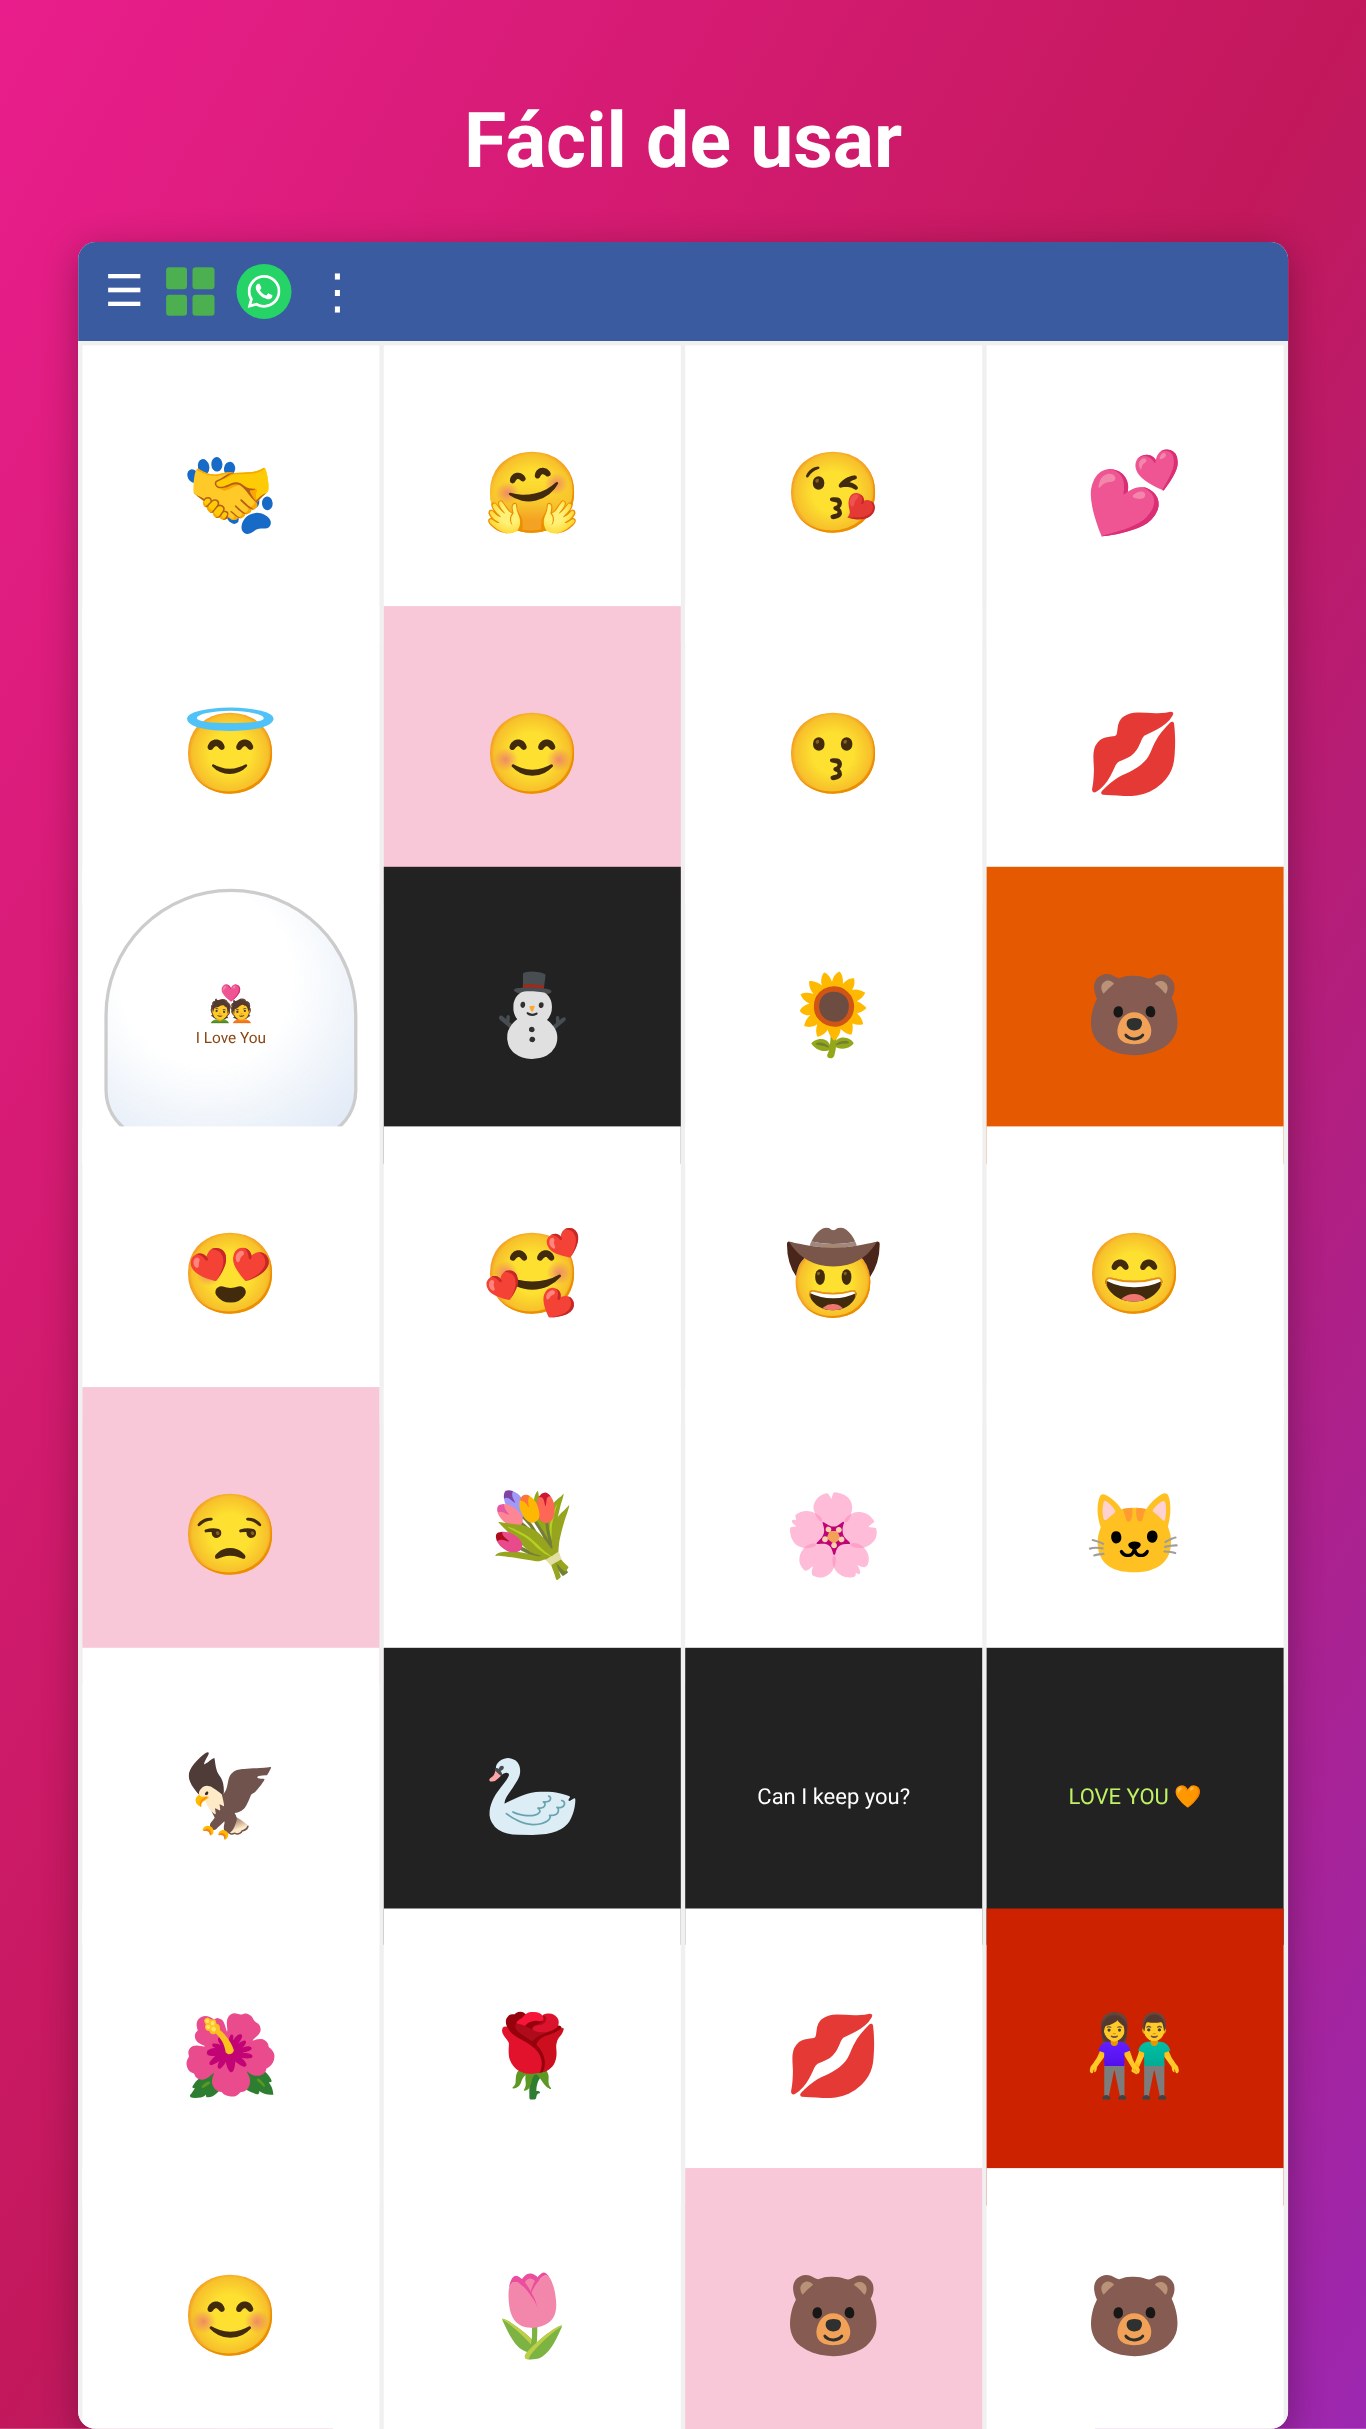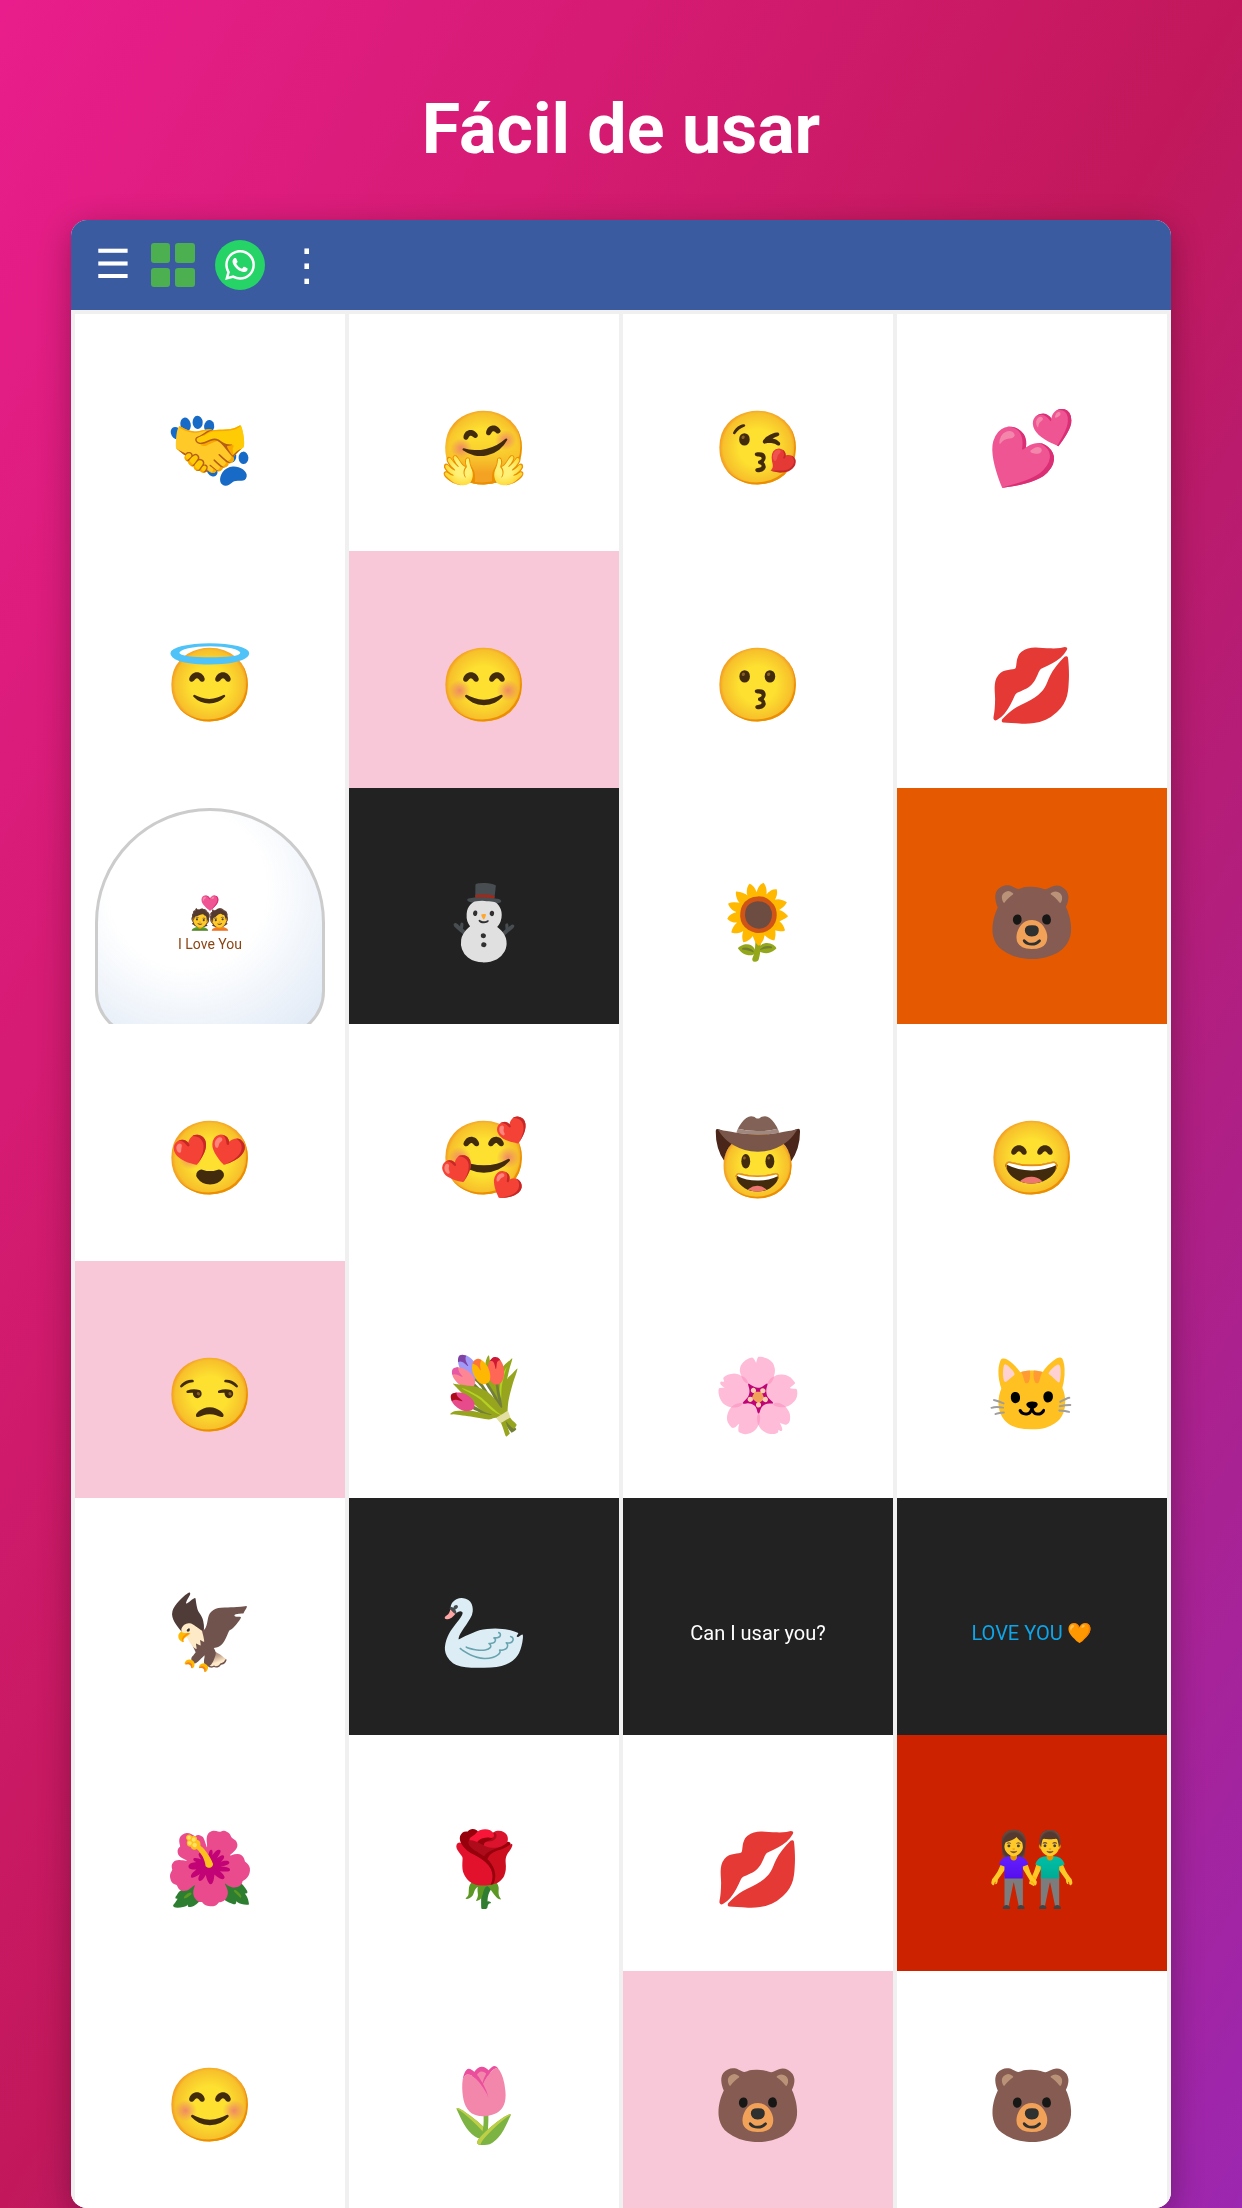"Can I usar you?" span { text: usar -> keep }
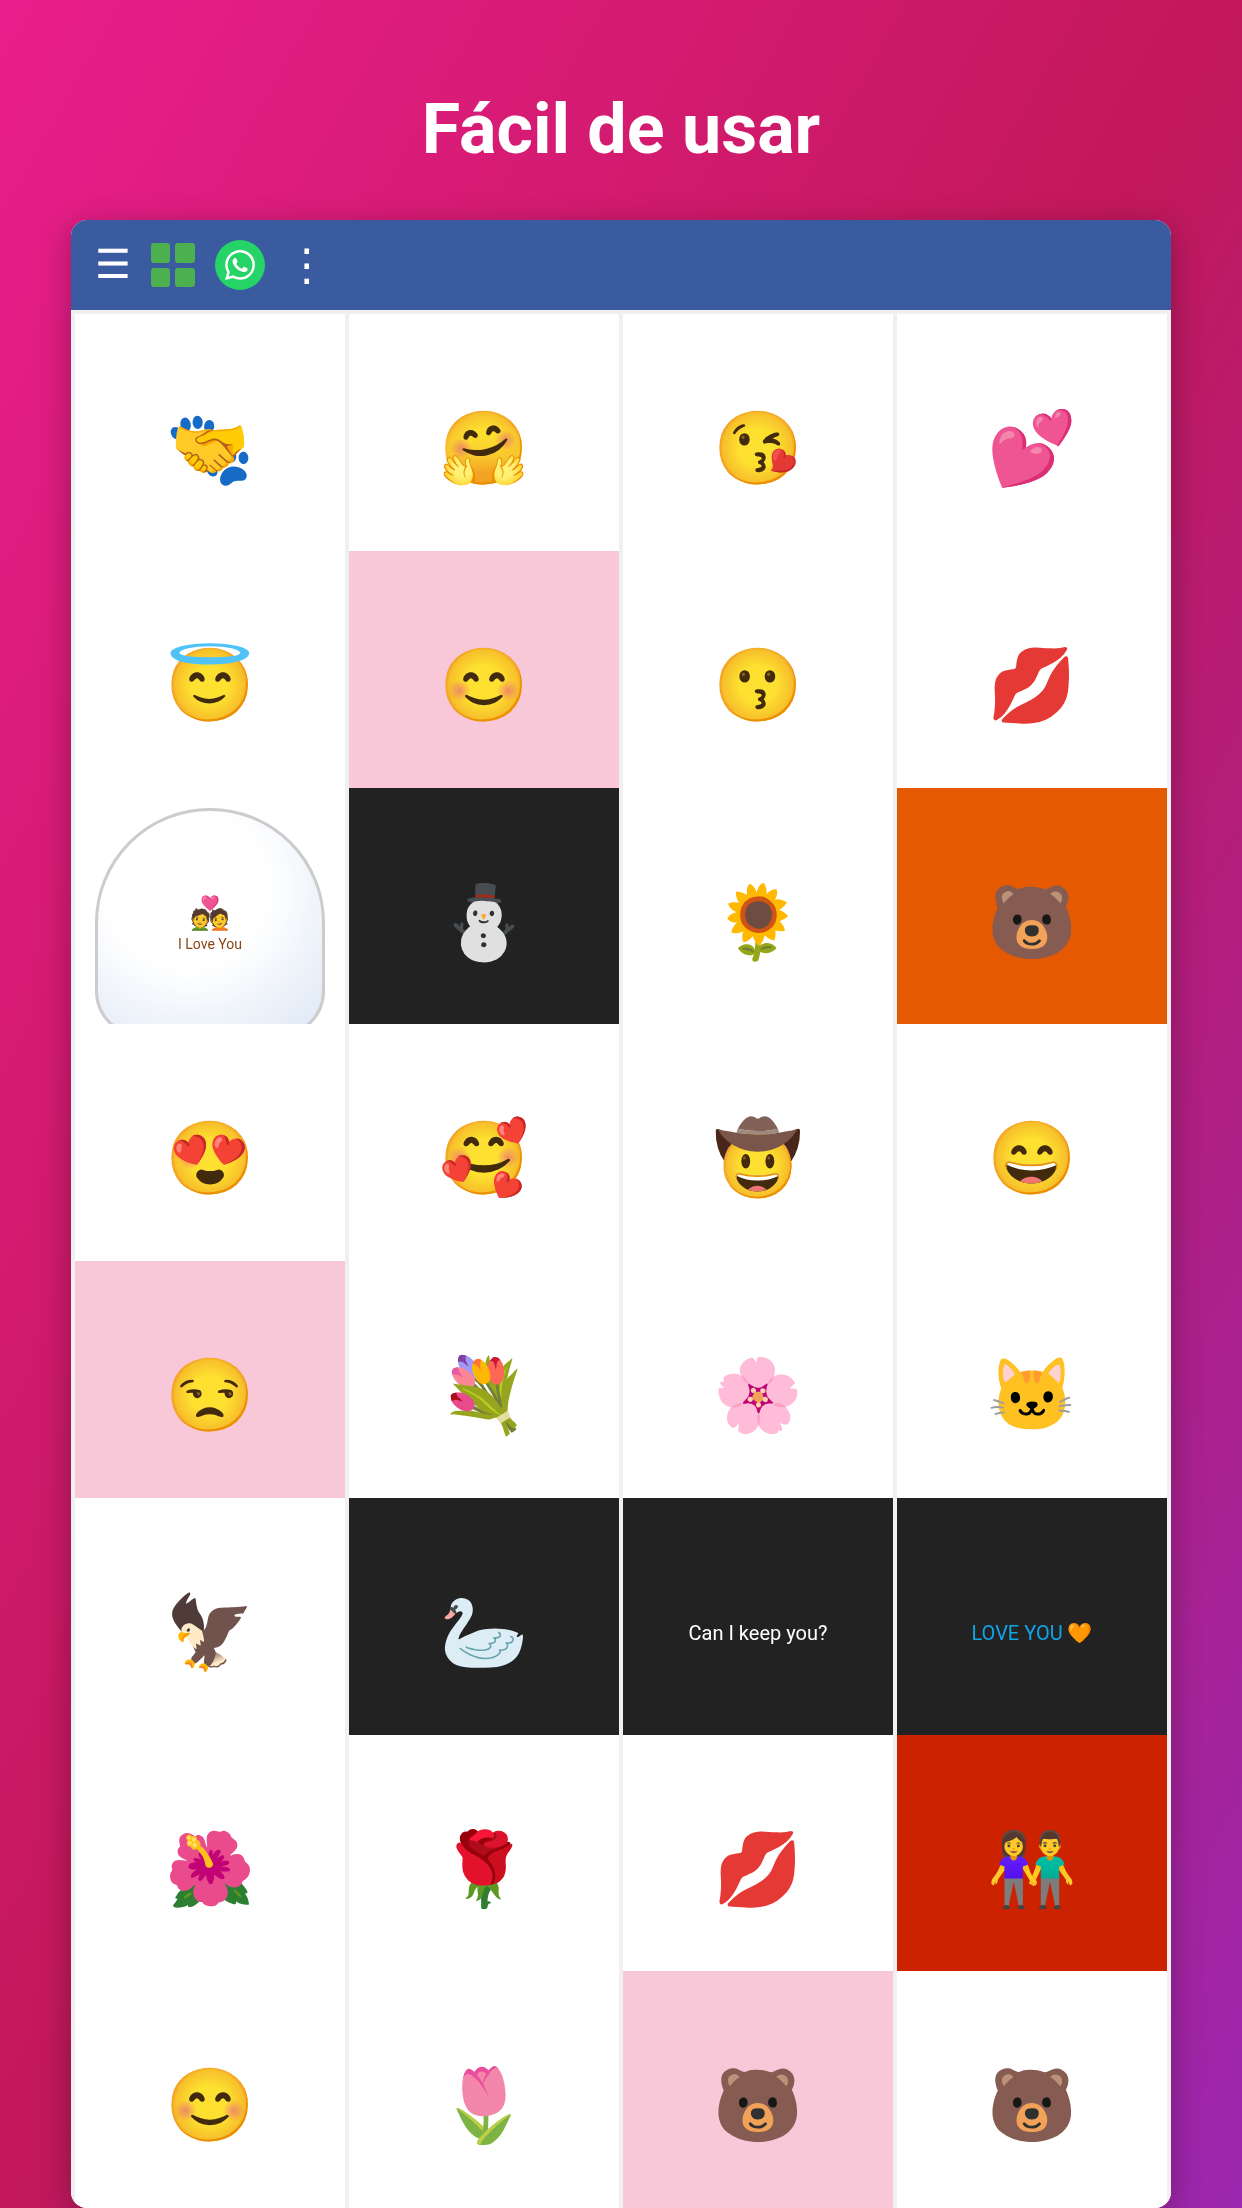"LOVE YOU 🧡" span { color: #0ea5e9 -> #bef264 }
